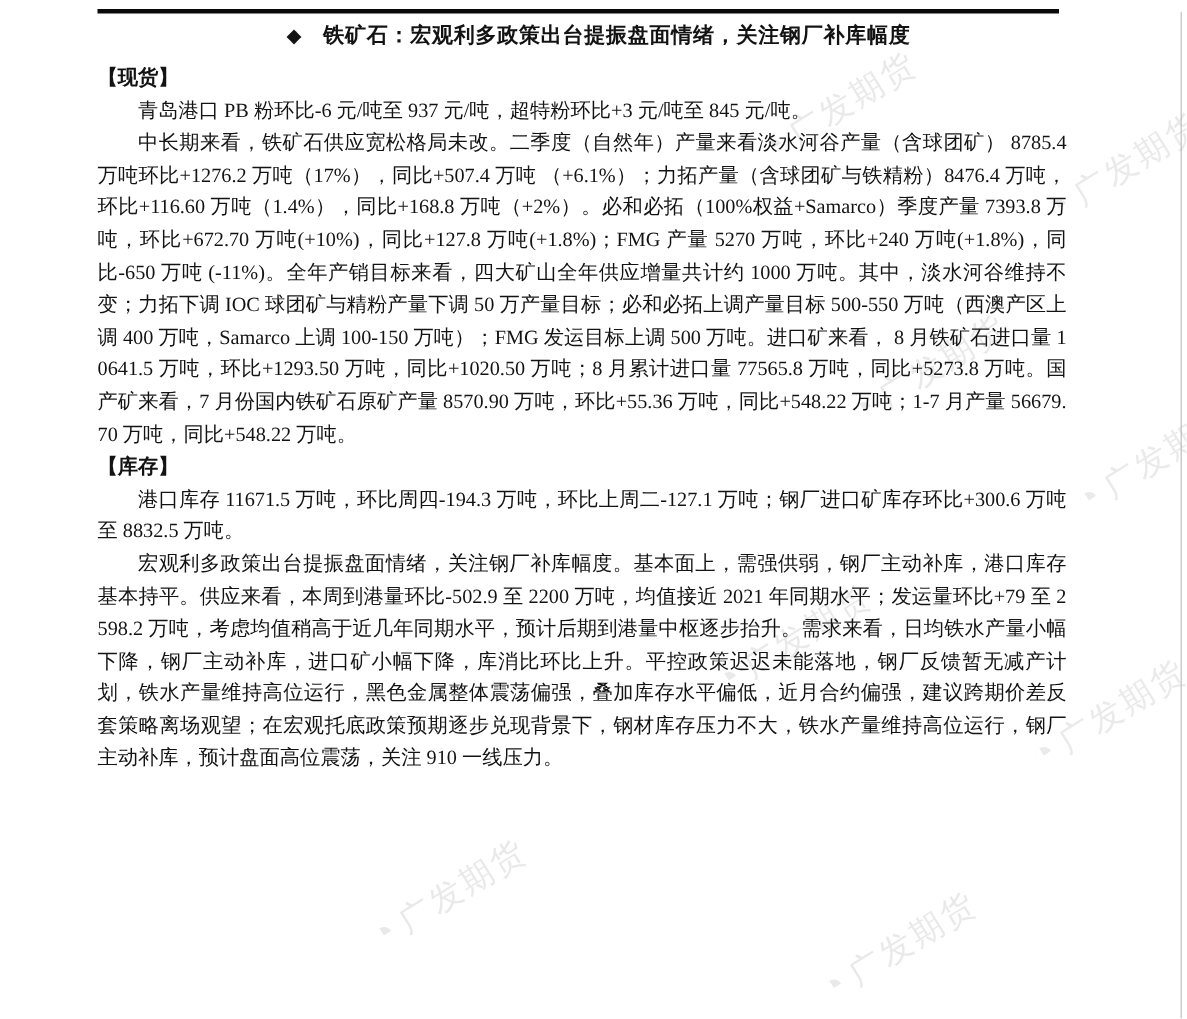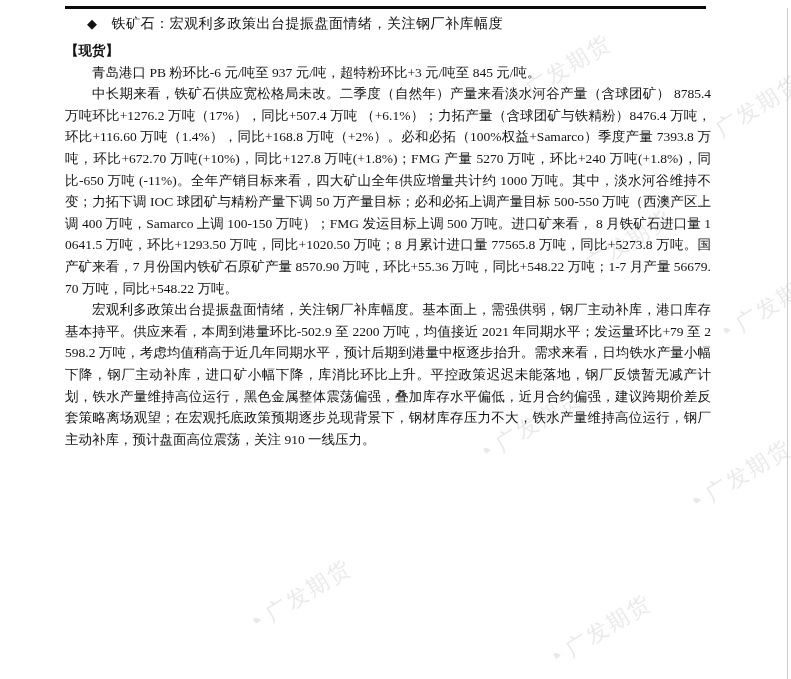"◆ 铁矿石：宏观利多政策出台提振盘面情绪，关注钢厂补库幅度" .report-title { font-weight: normal -> bold; text-align: none -> center }
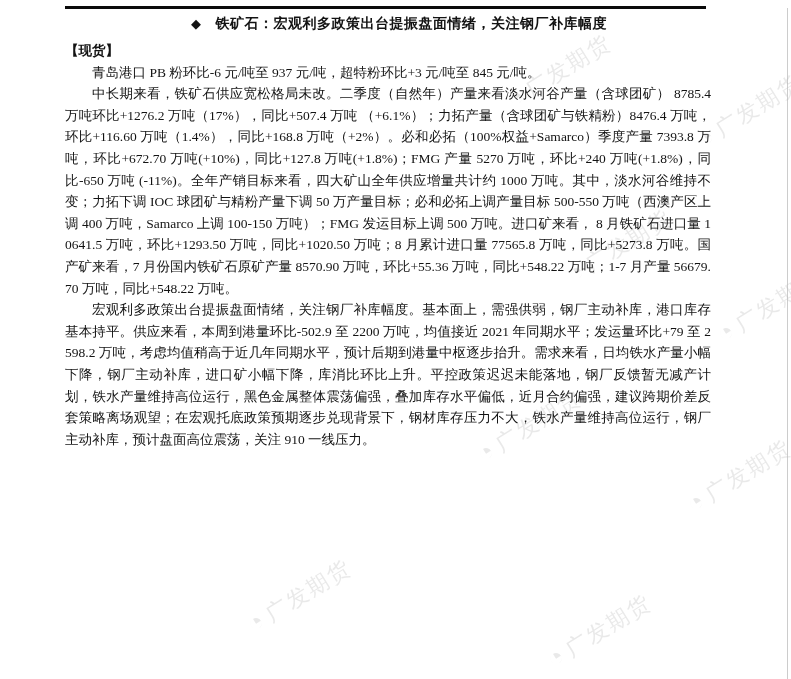"【库存】" div { html: none -> <div> <div>【库存】</div> <p><span>港口库存 11671.5 万吨，环比周四-194.3 万吨，环比上周二-127.1 万吨；钢厂进口矿库存环比+300.6 万吨至 8832.5 万吨。</span></p> </div> }
